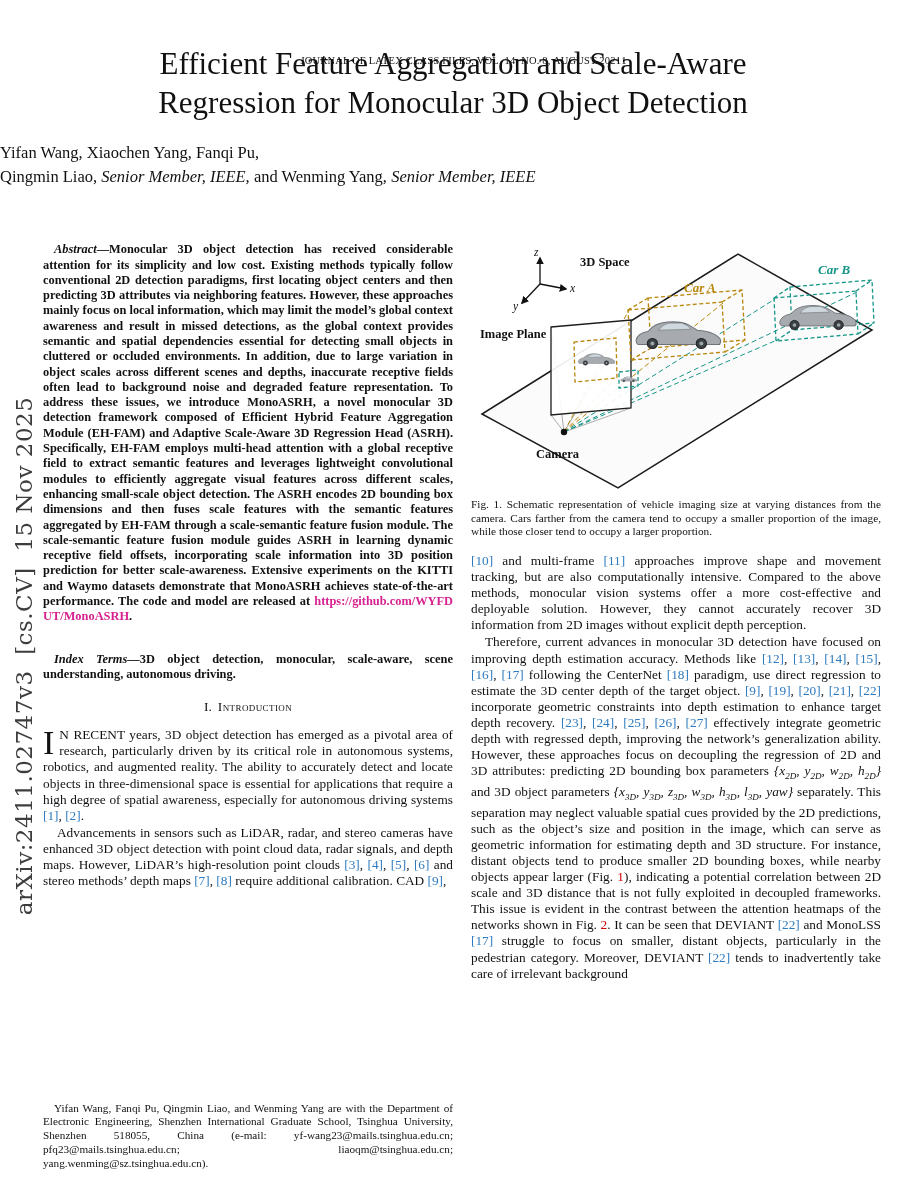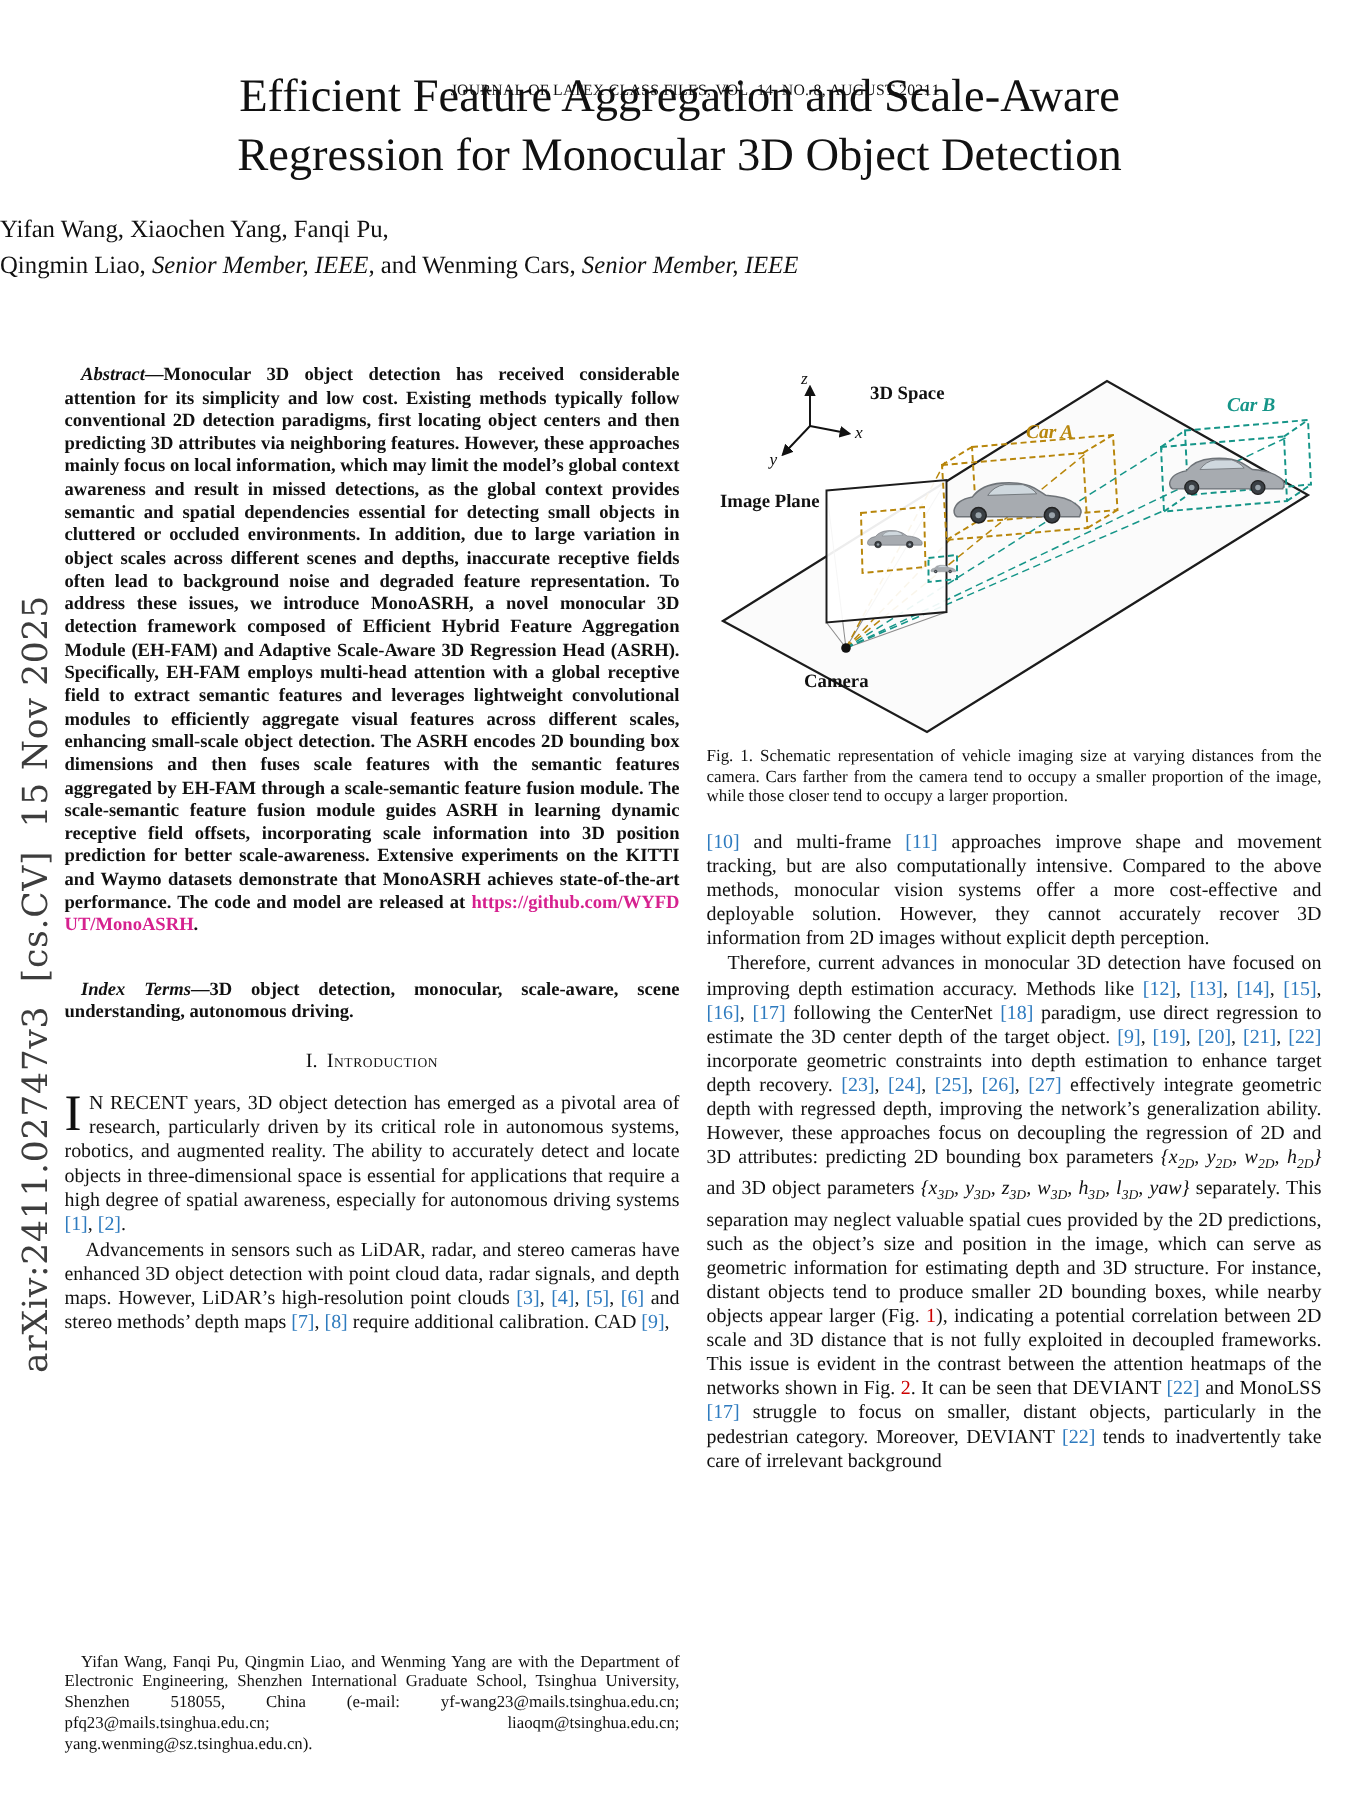"and Wenming Cars," span.seg { text: Cars -> Yang }
